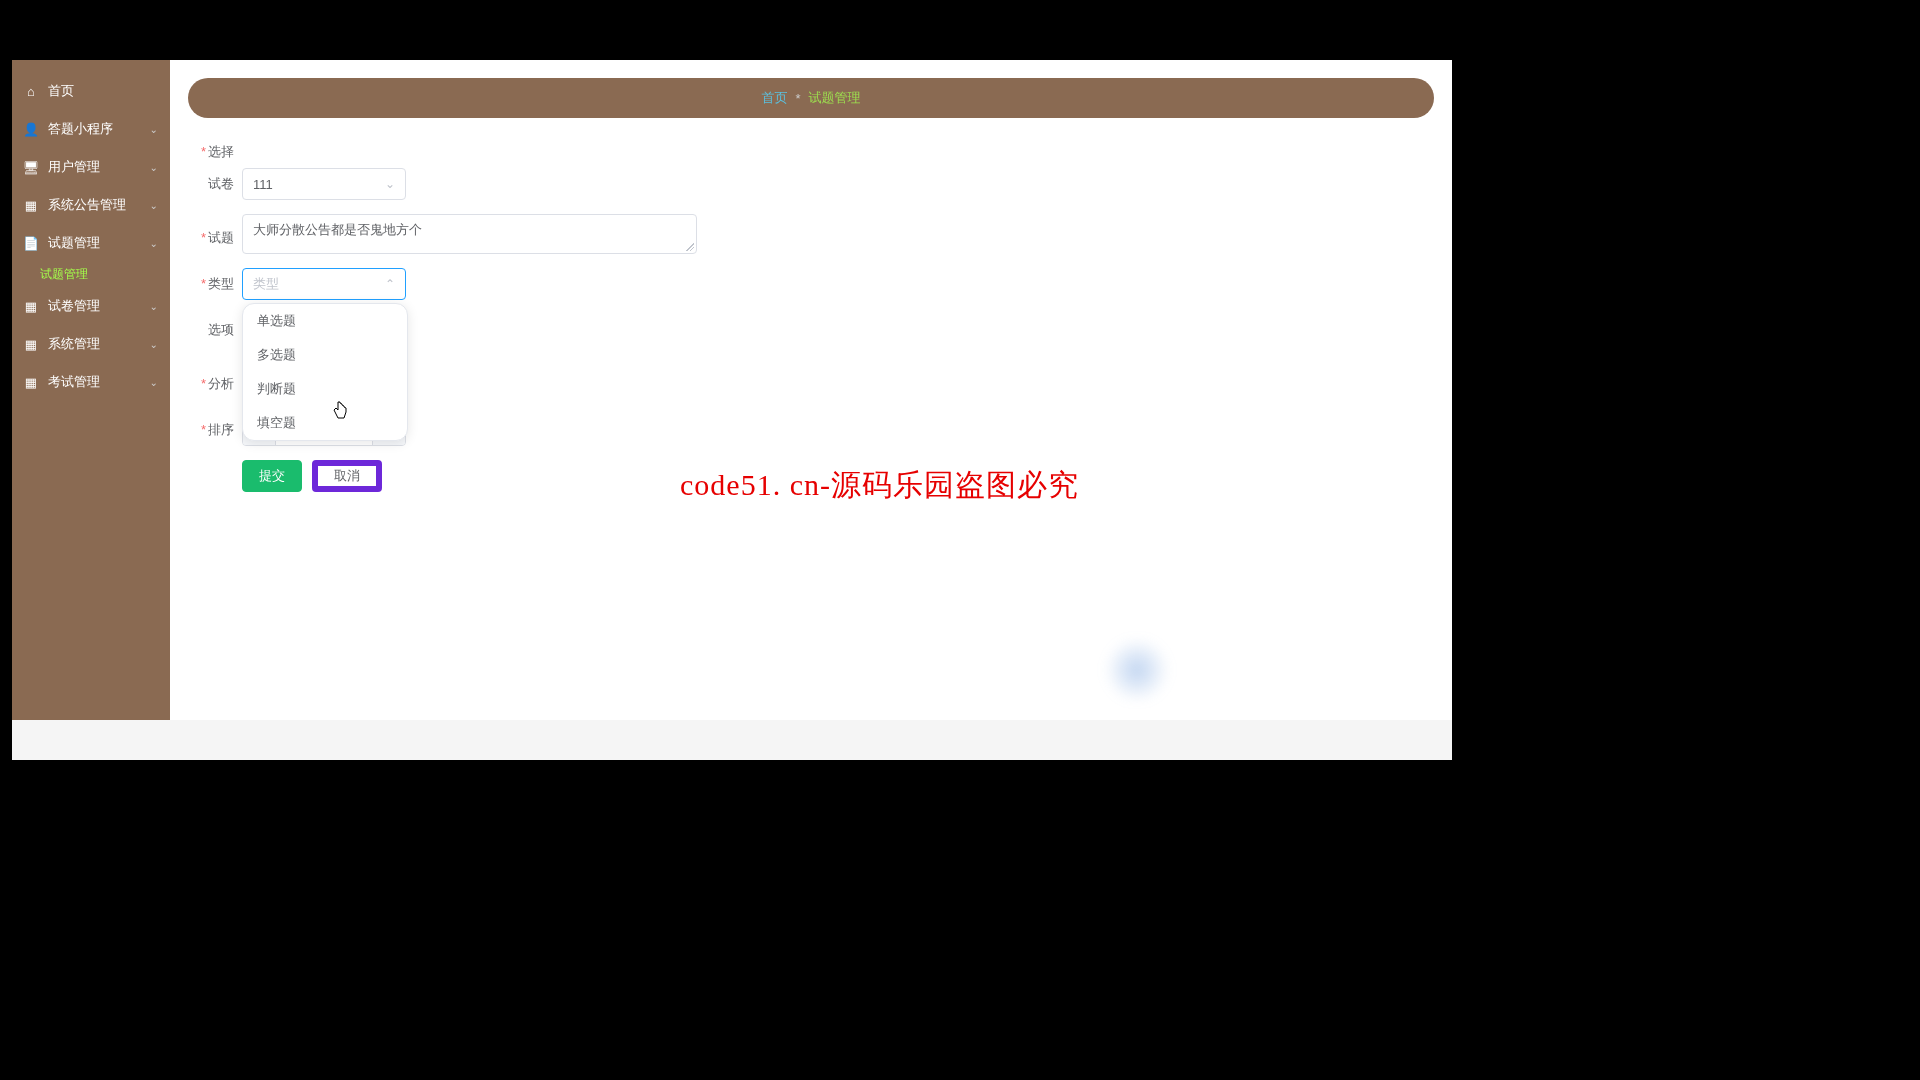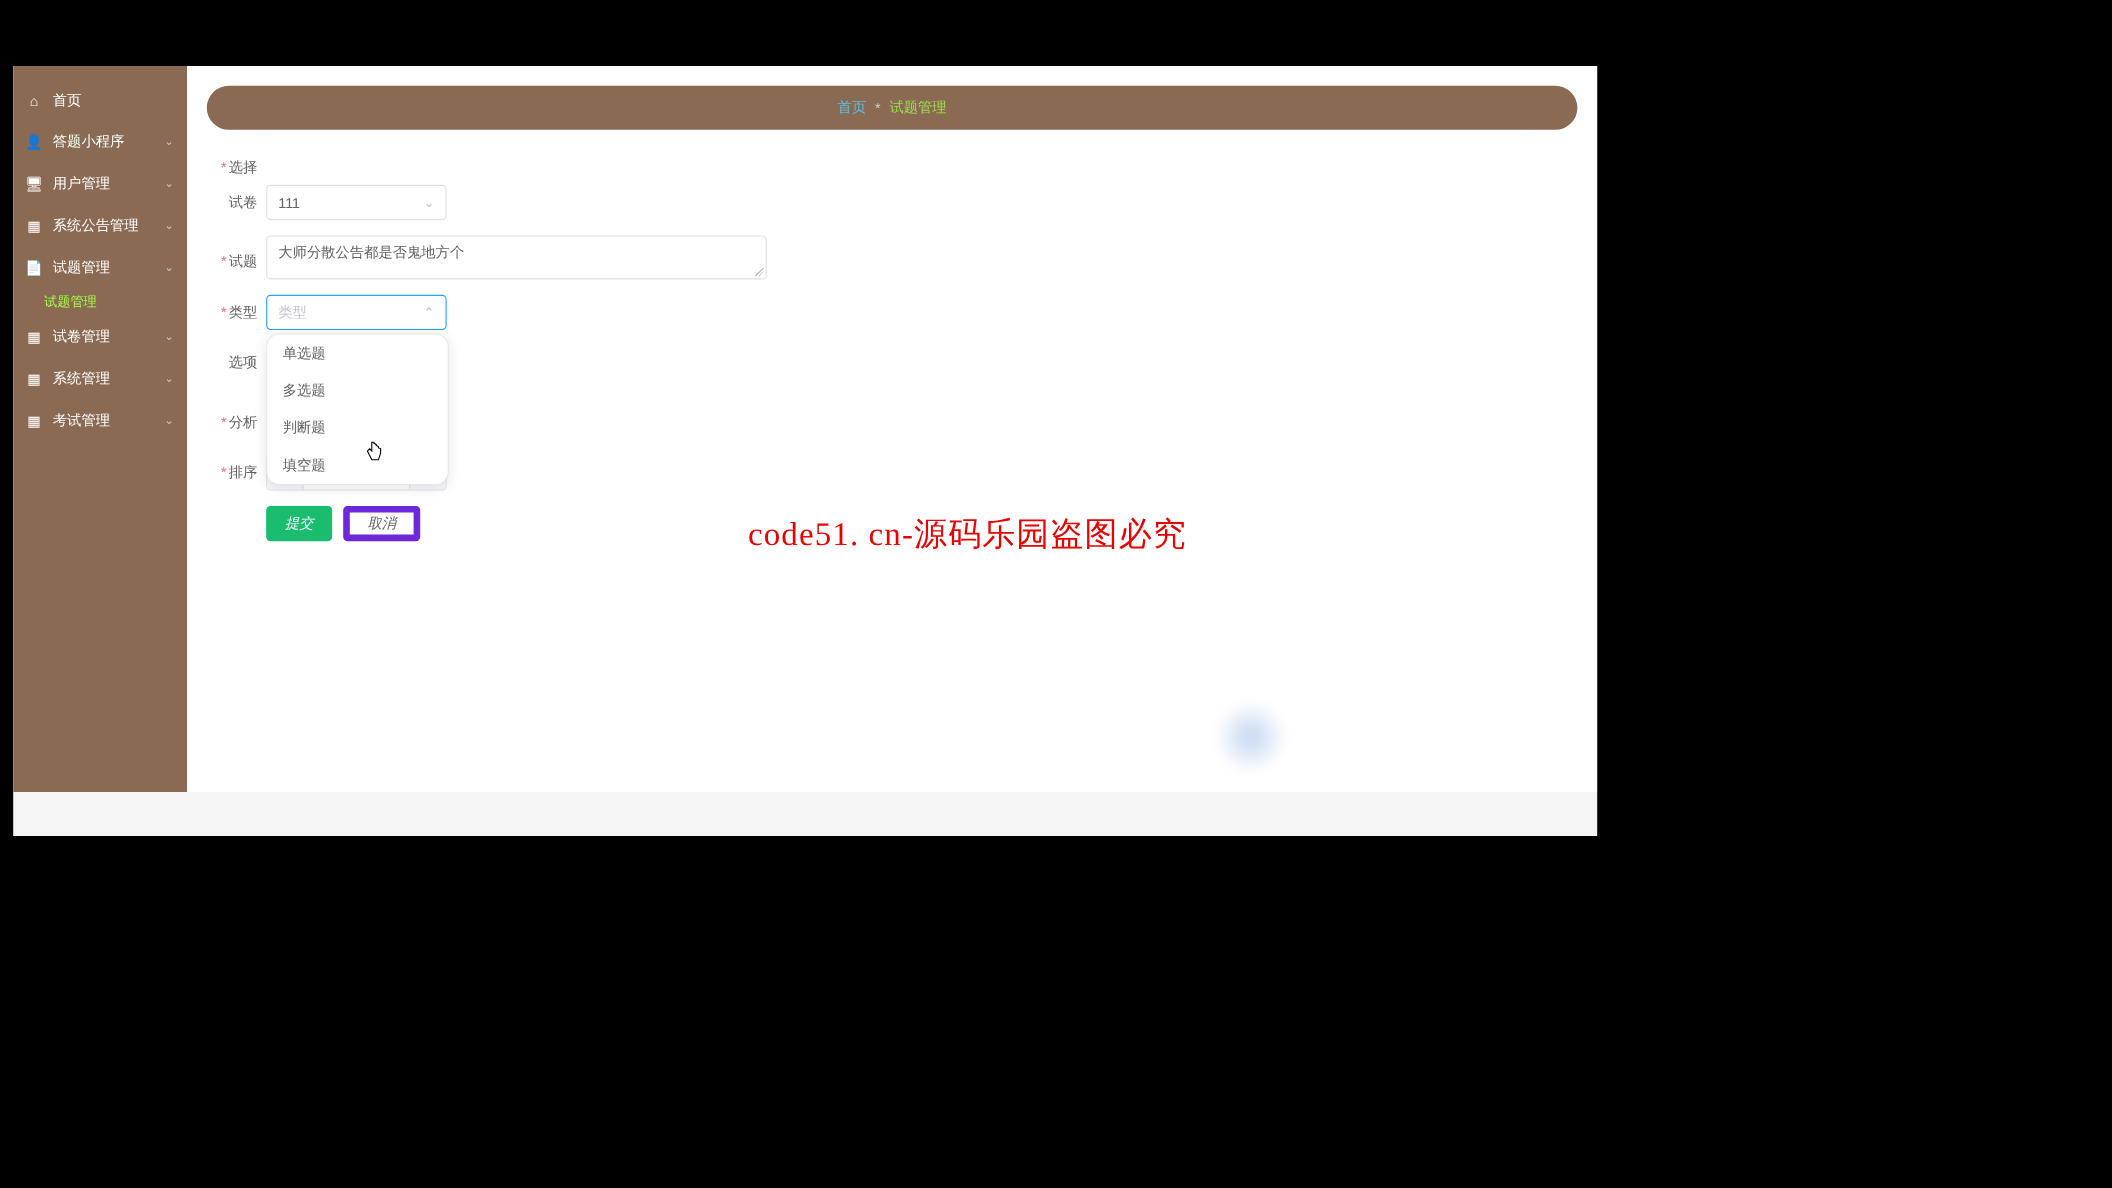"提交" .btn { font-style: italic -> none }
